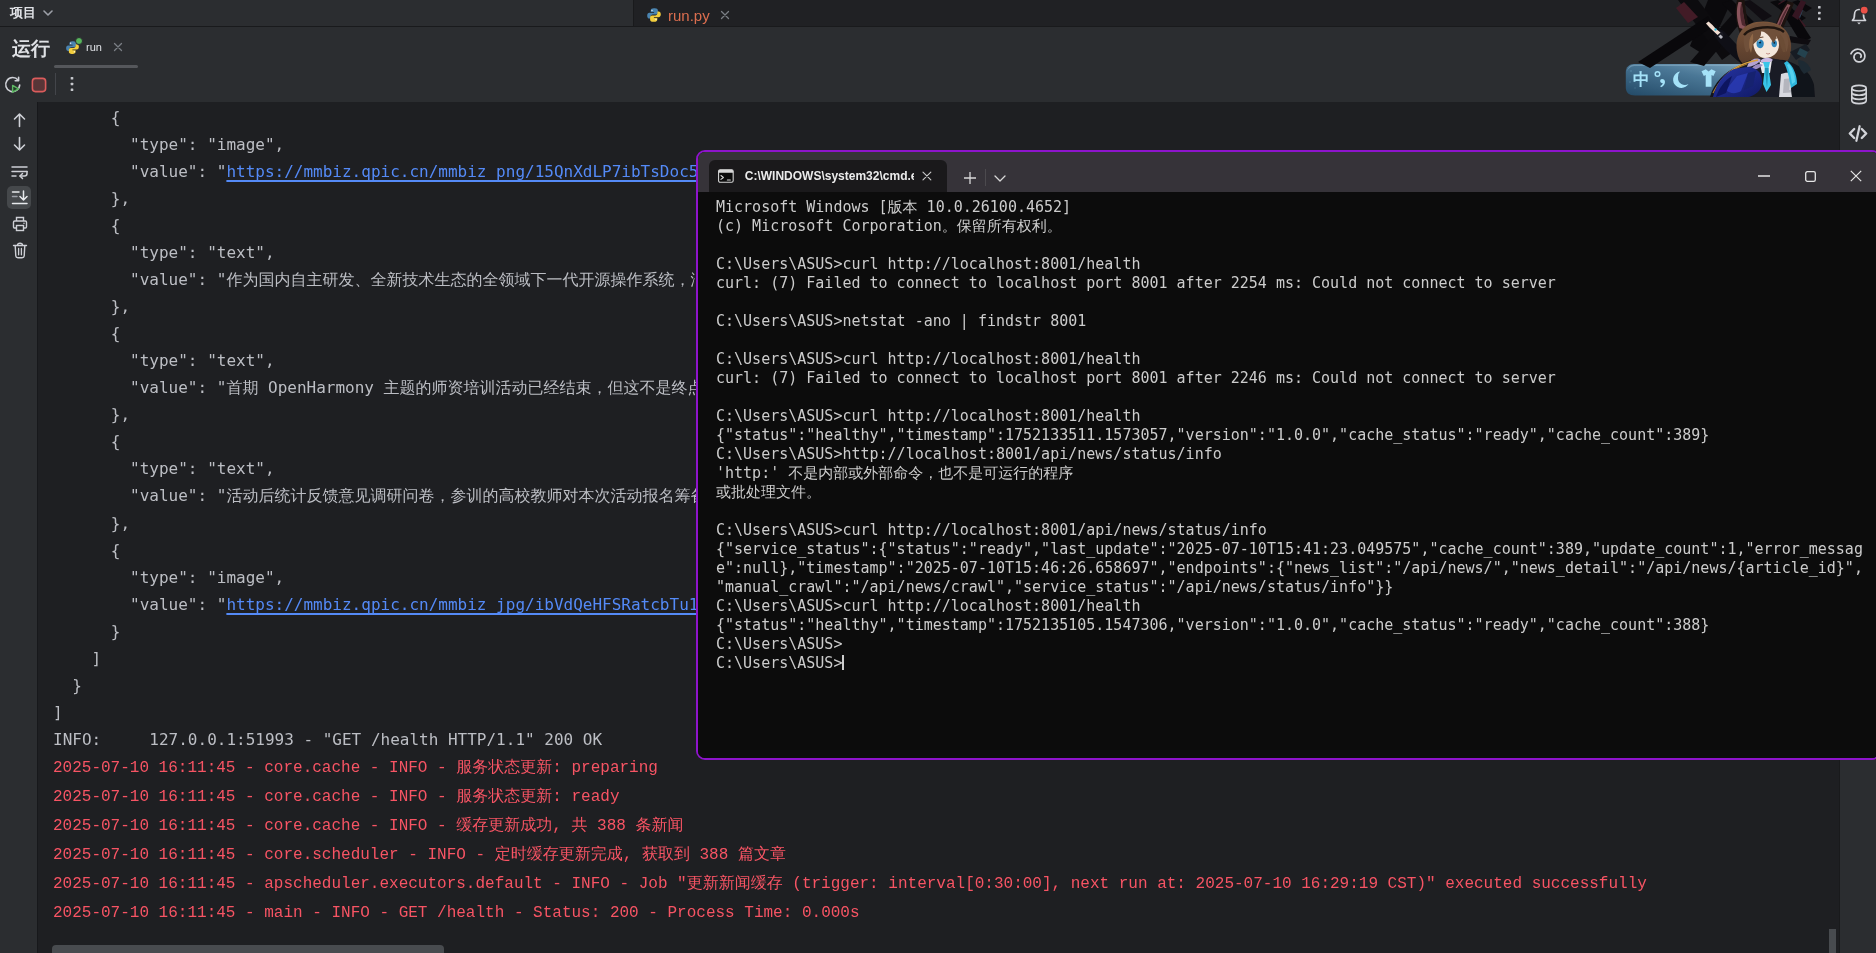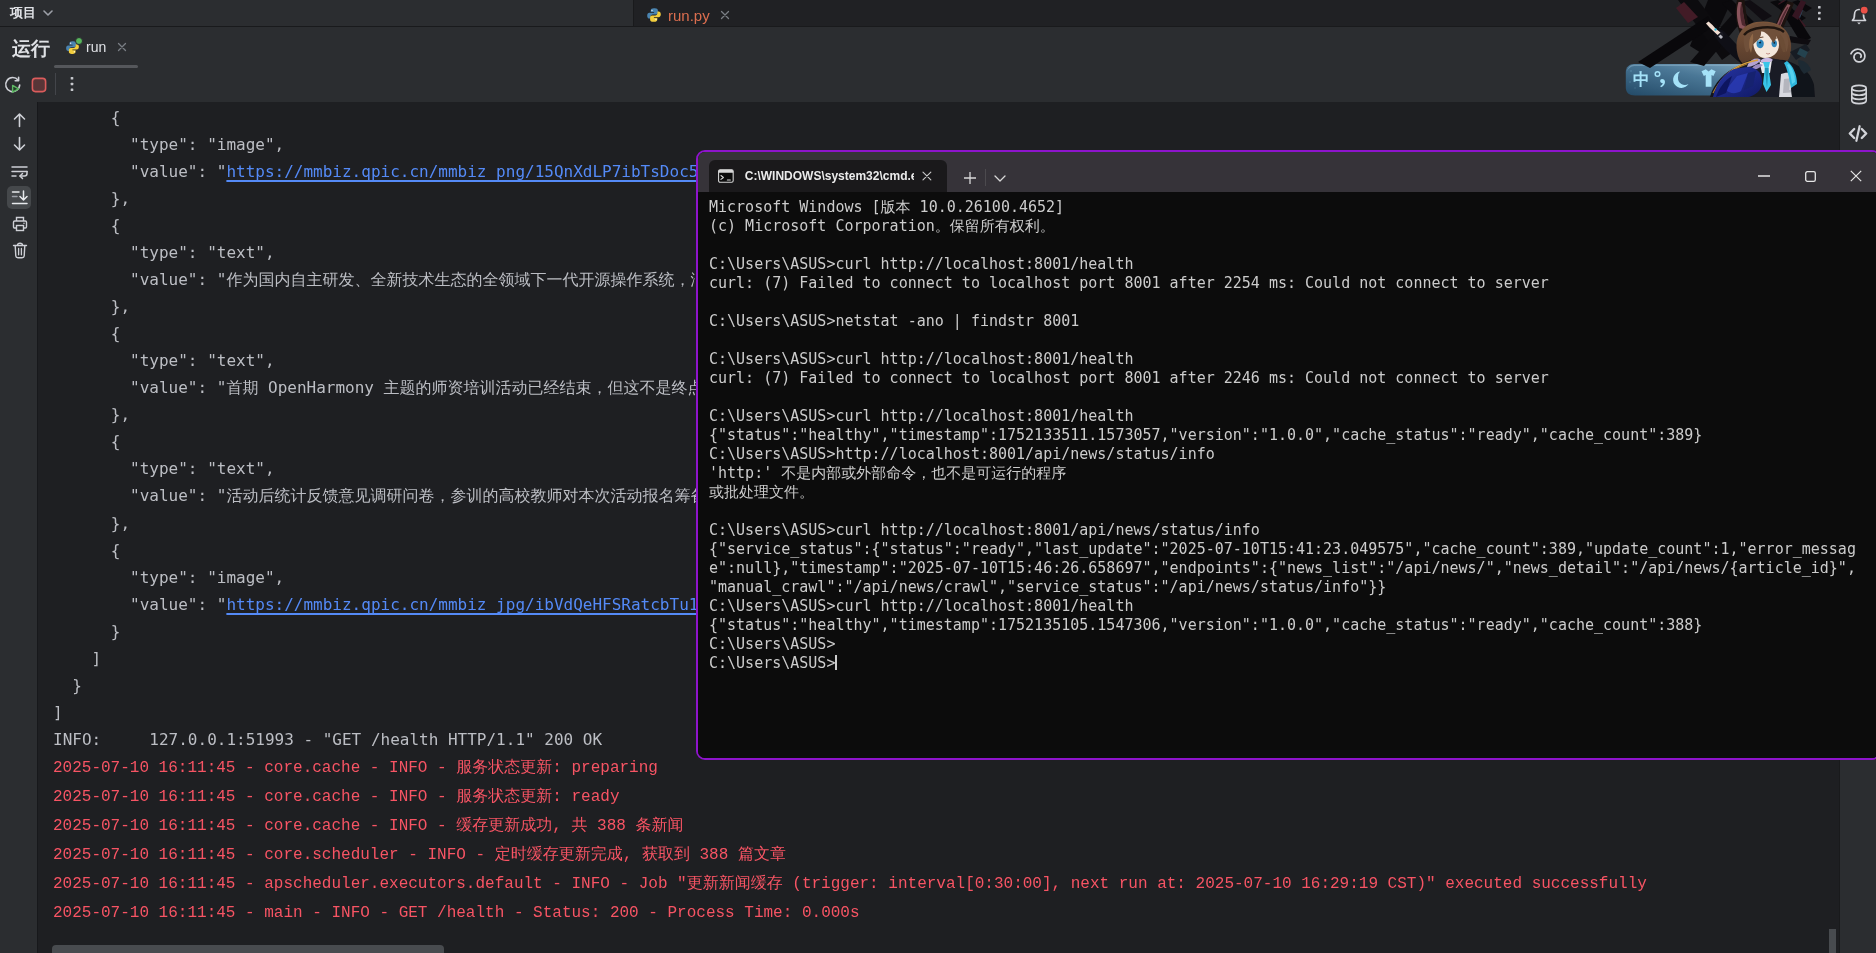"run" .run-tab-label { font-size: 14px -> 11px }
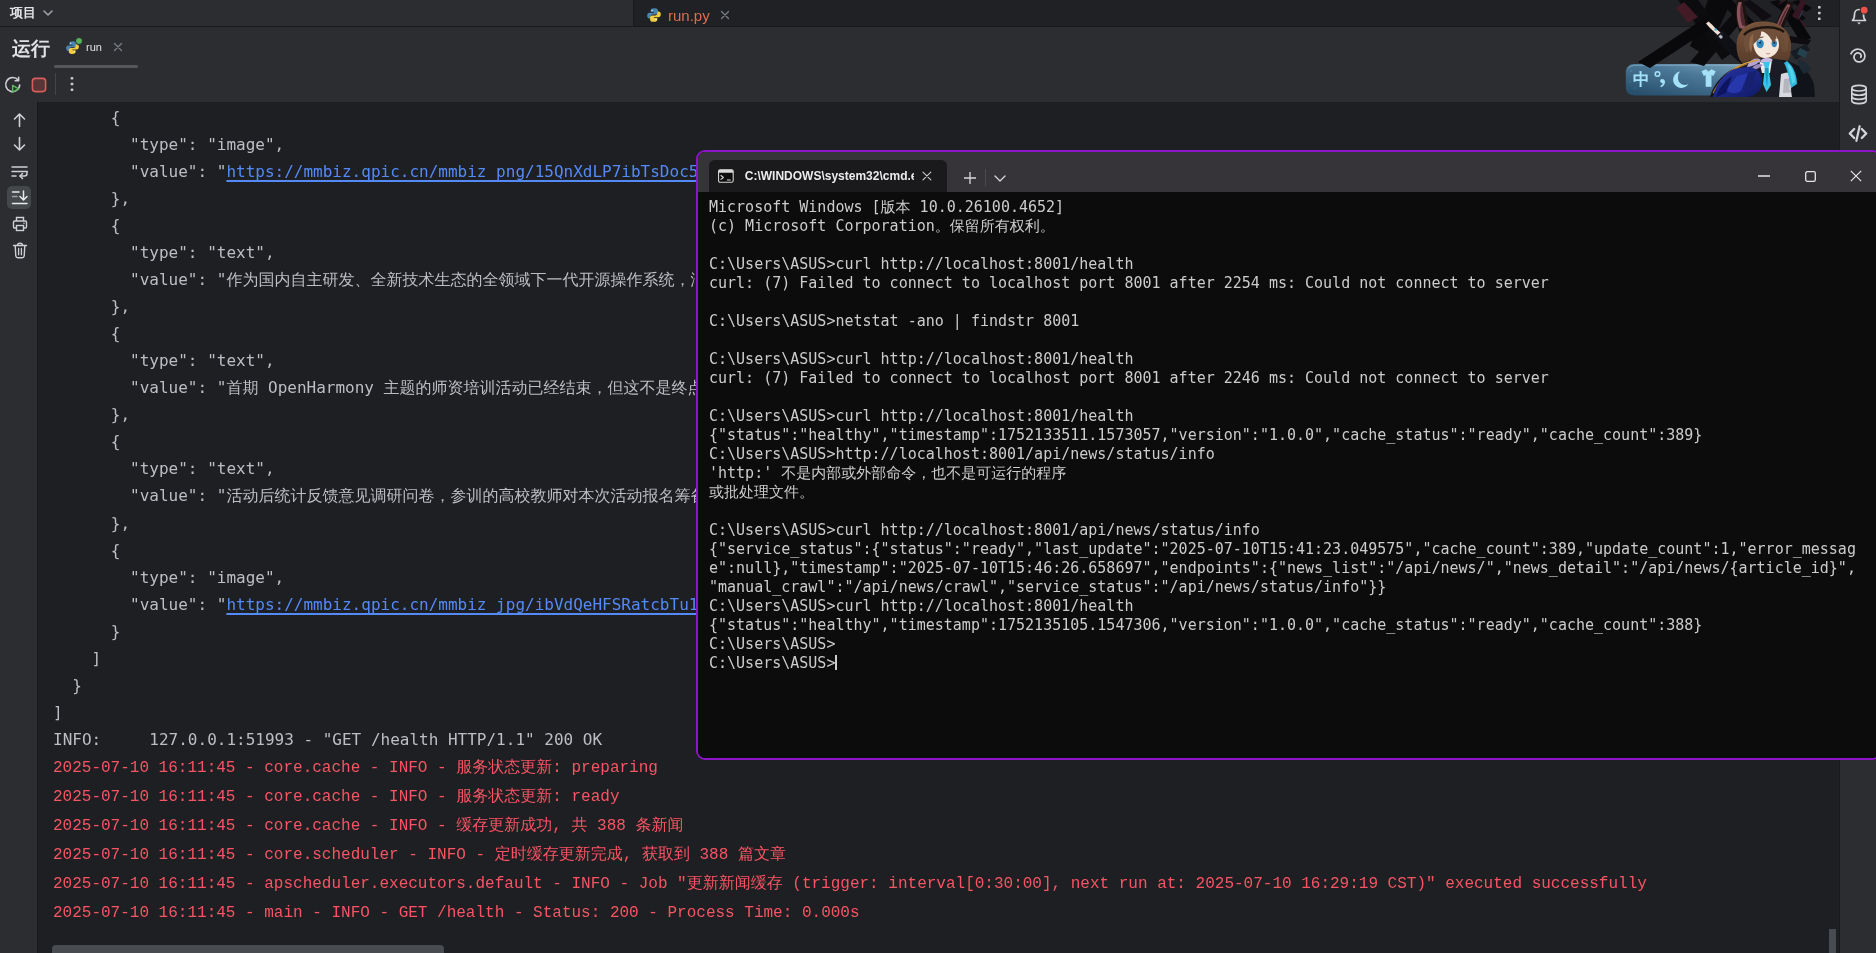"Microsoft Windows [版本 10.0.26100.4652]" .term-text { left: 11px -> 18px }
